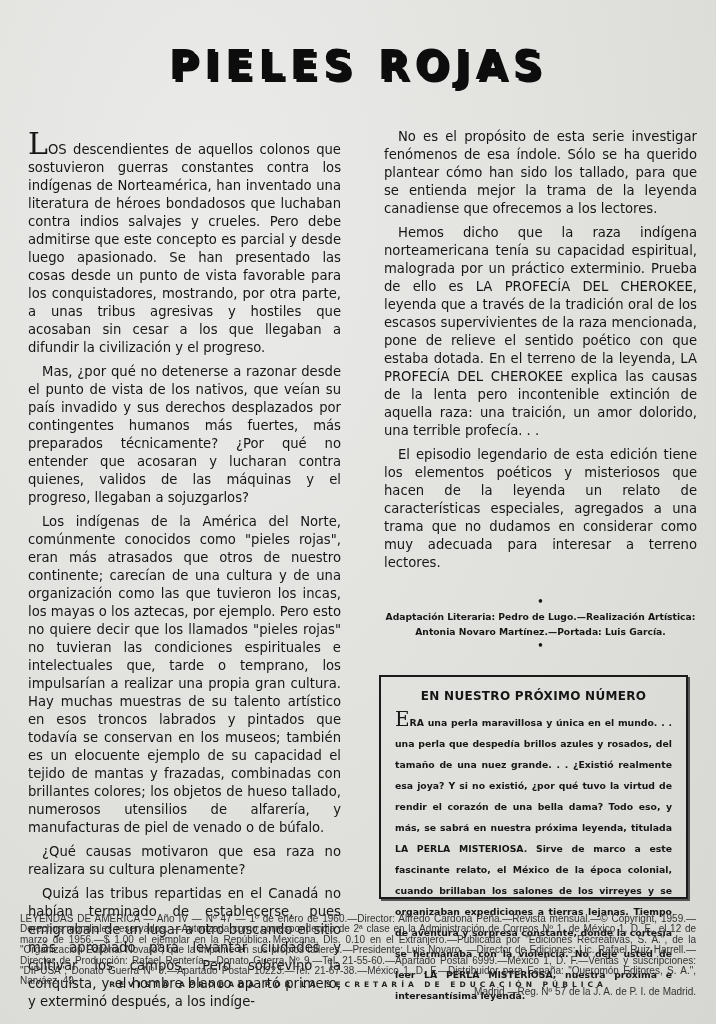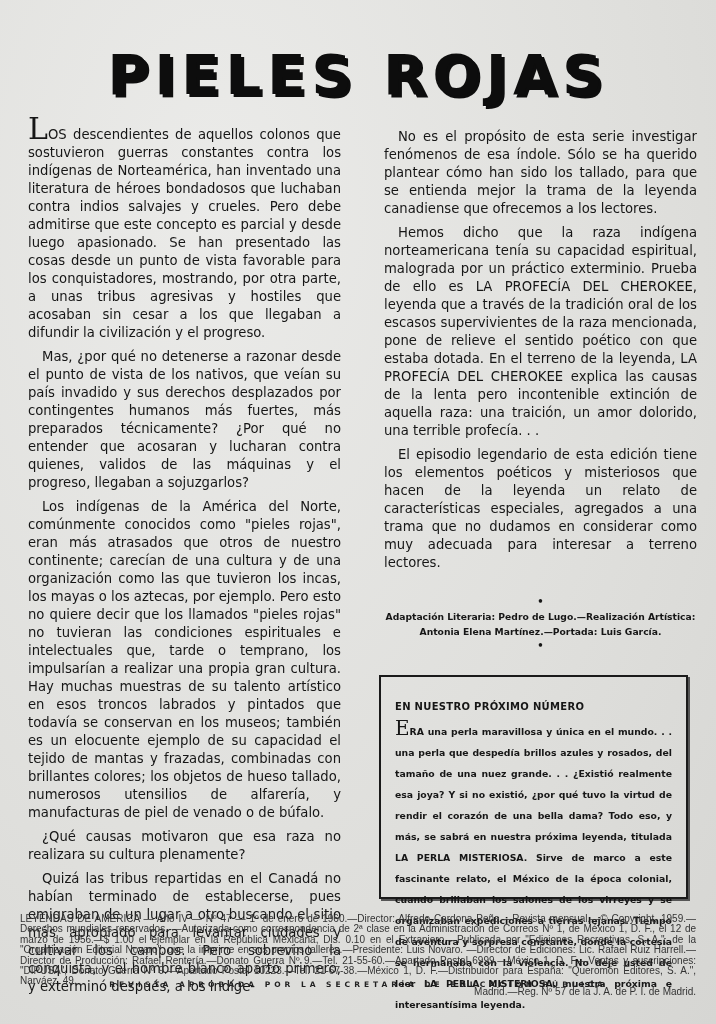"PIELES ROJAS" .title { font-size: 56px -> 40px }
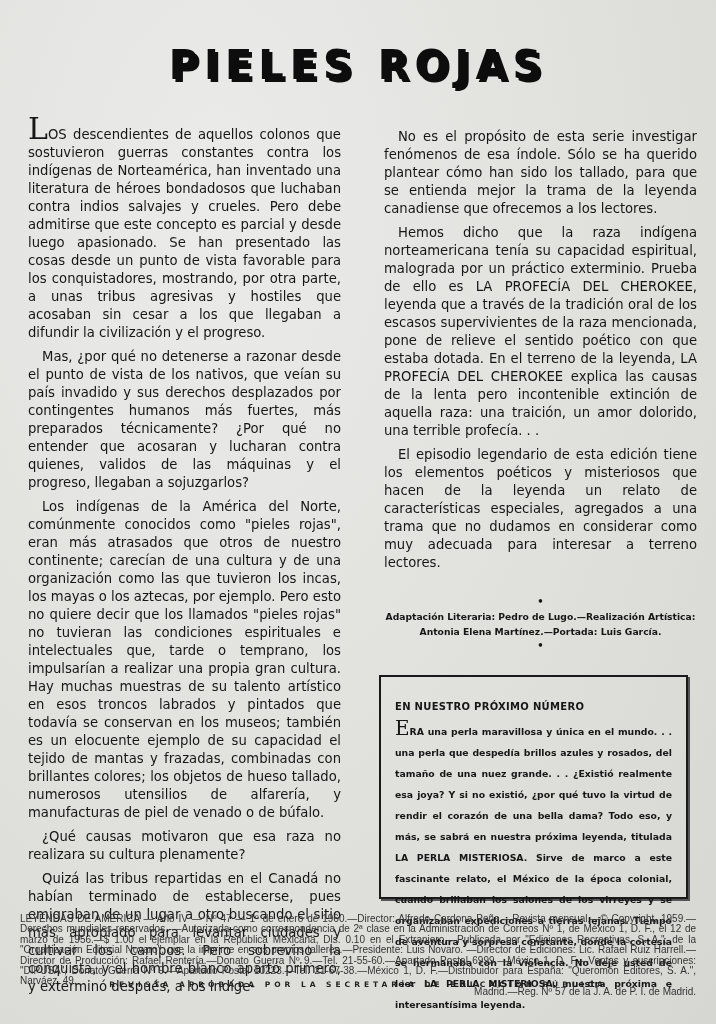"LOS descendientes de aquellos colonos" .col-left { top: 120px -> 135px }
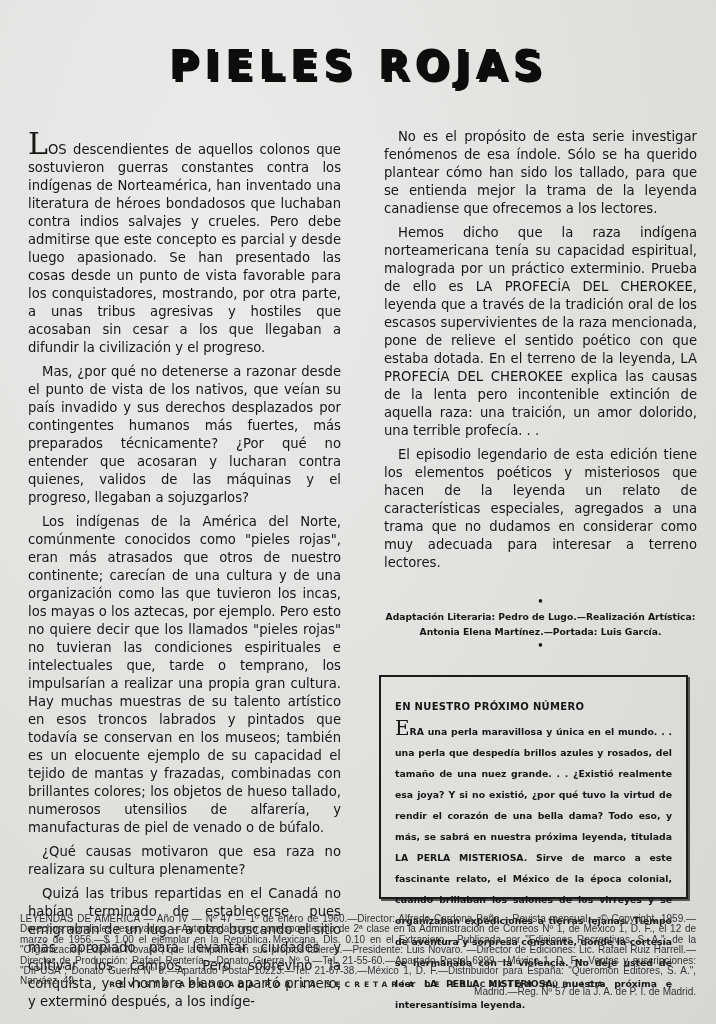"Antonia Elena Martínez.—Portada: Luis" div { text: Elena -> Novaro }
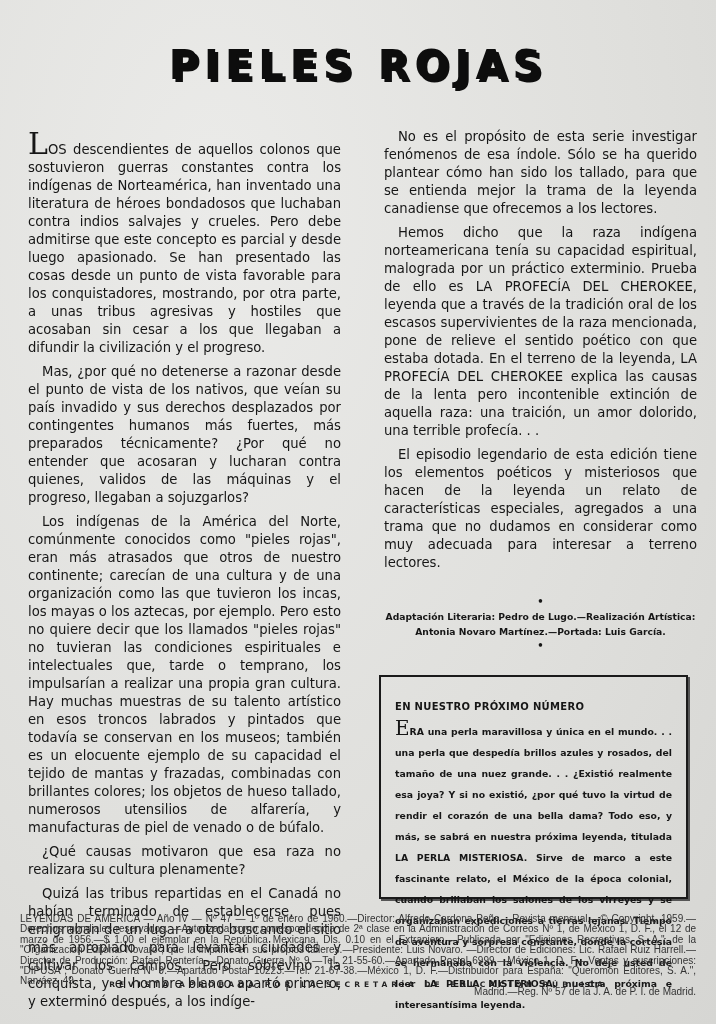"EN NUESTRO PRÓXIMO NÚMERO" .next-title { font-size: 10px -> 12px; margin: 16px 0 6px 0 -> 4px 0 6px 0; text-align: left -> center }
